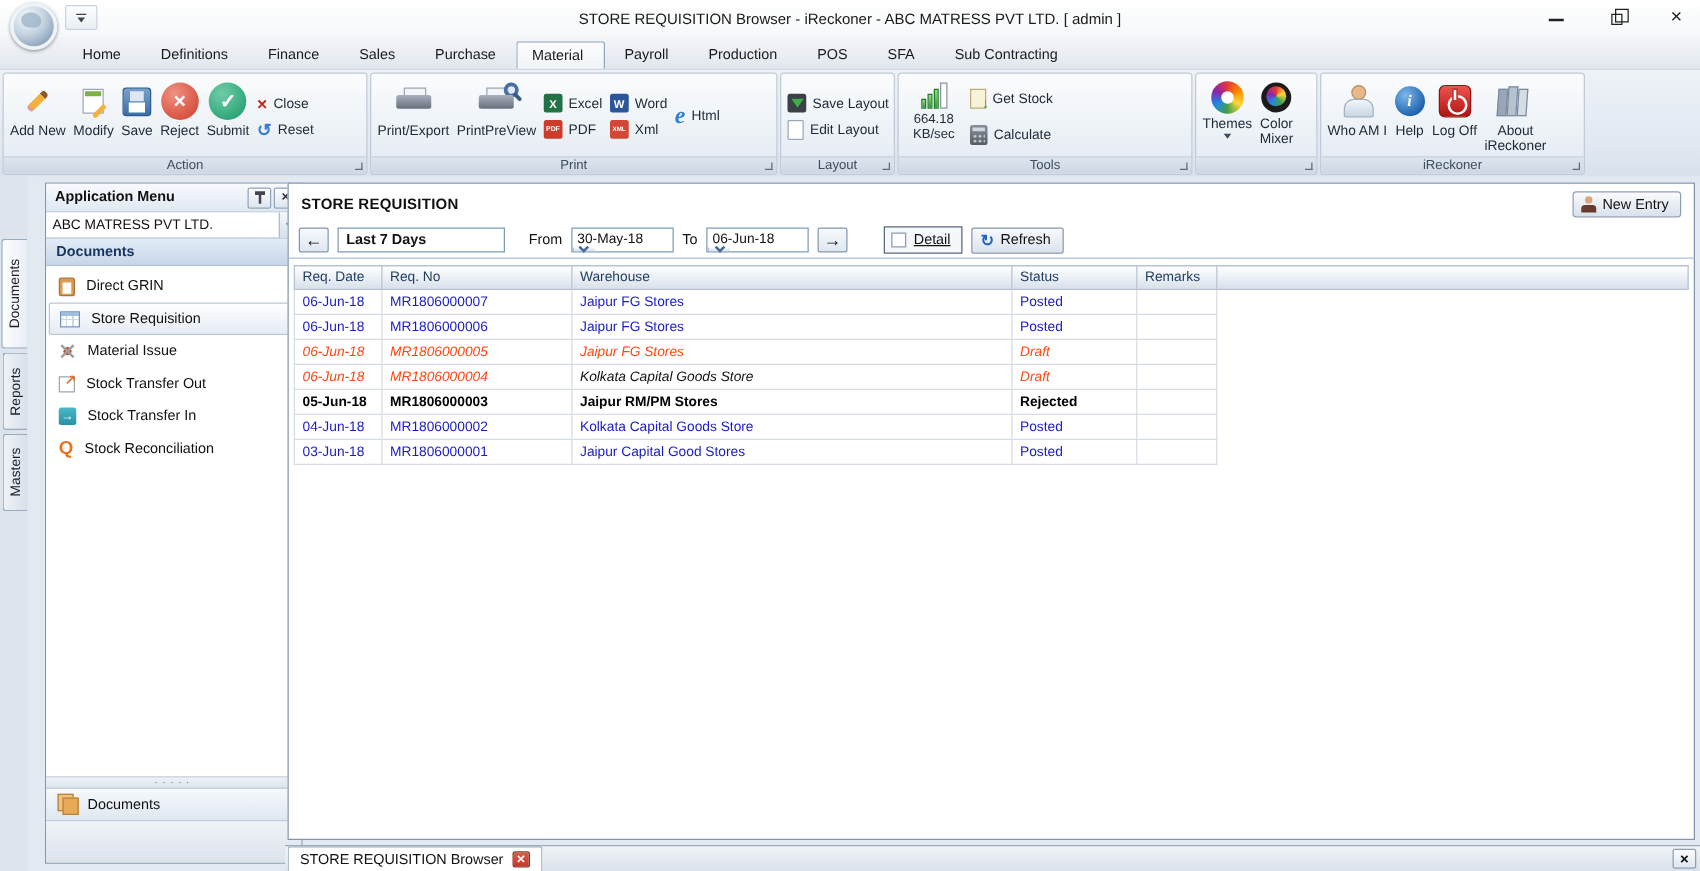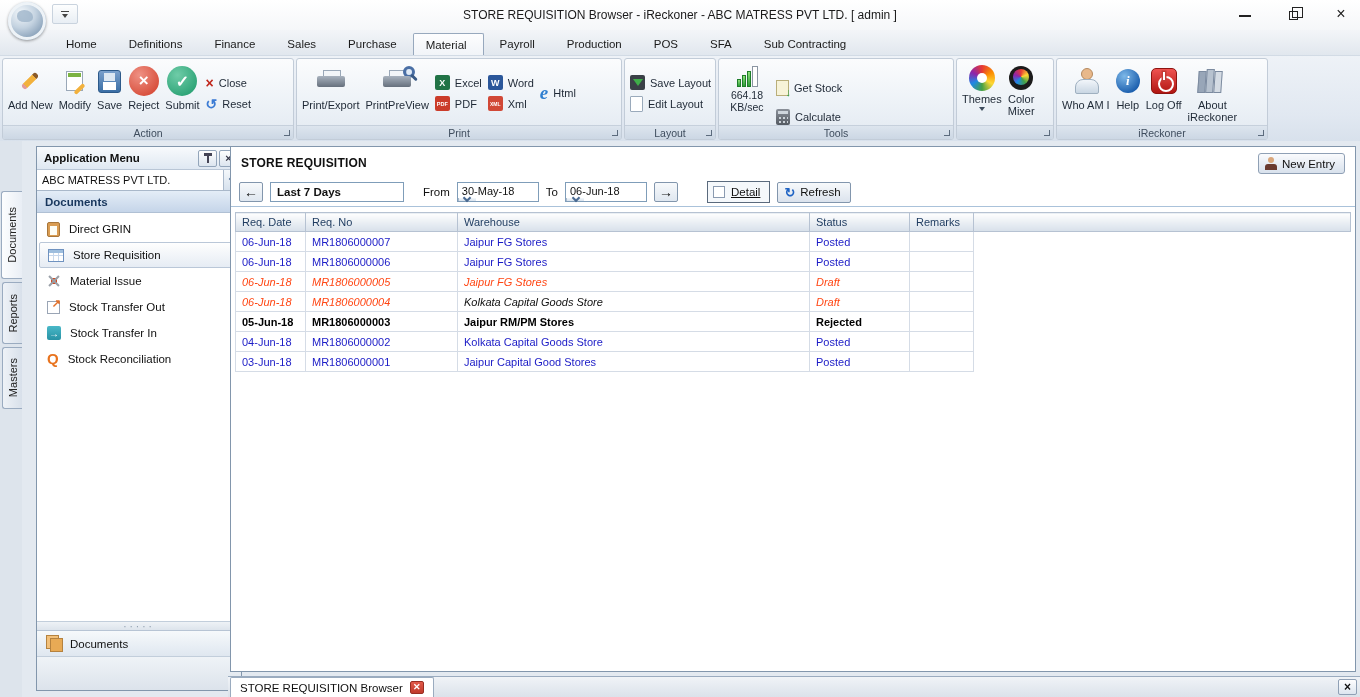"Get Stock" div.stack { justify-content: flex-end -> none }
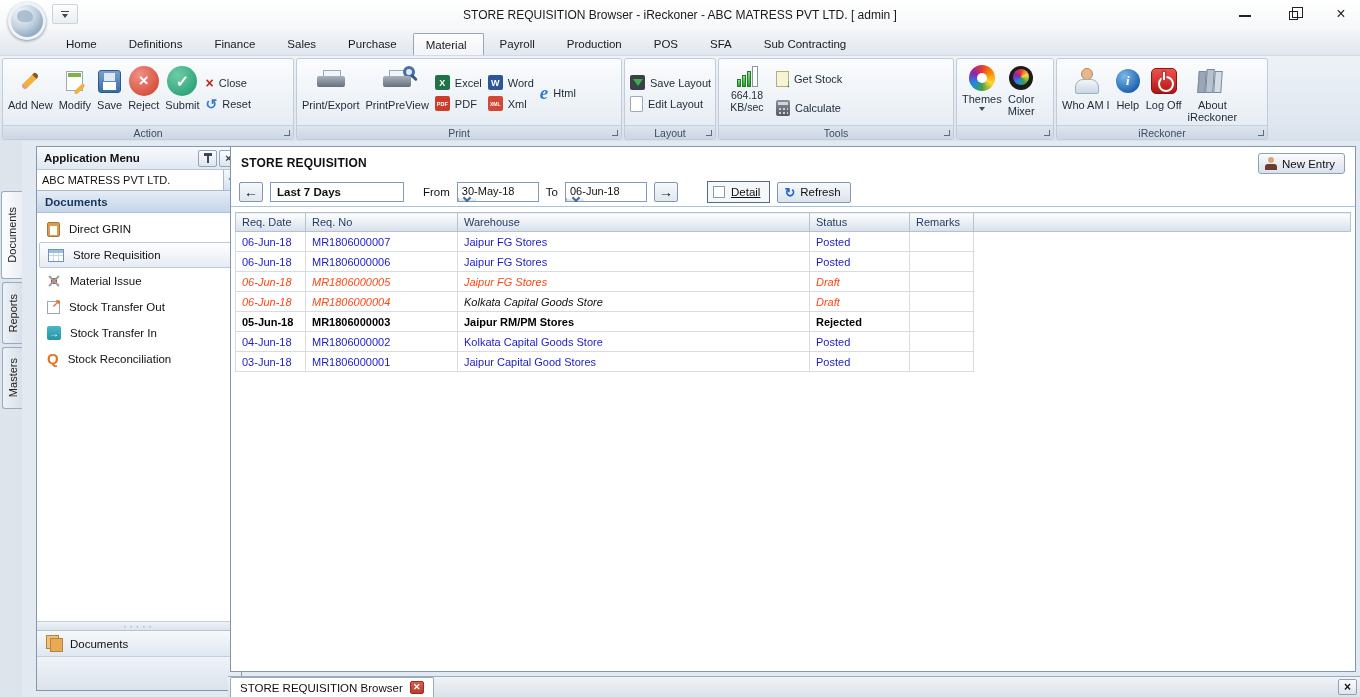"Action" .rg-f { align-items: center -> flex-start }
